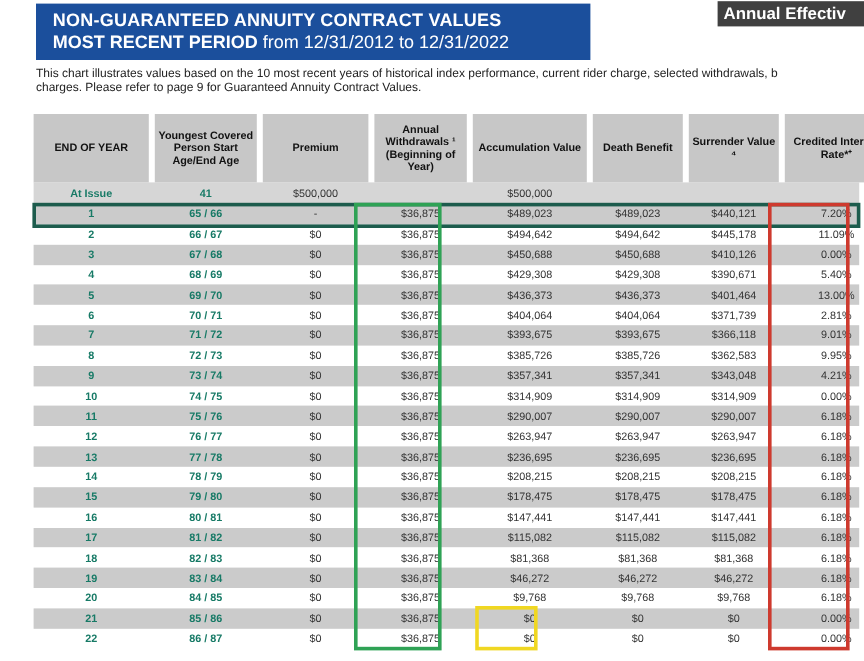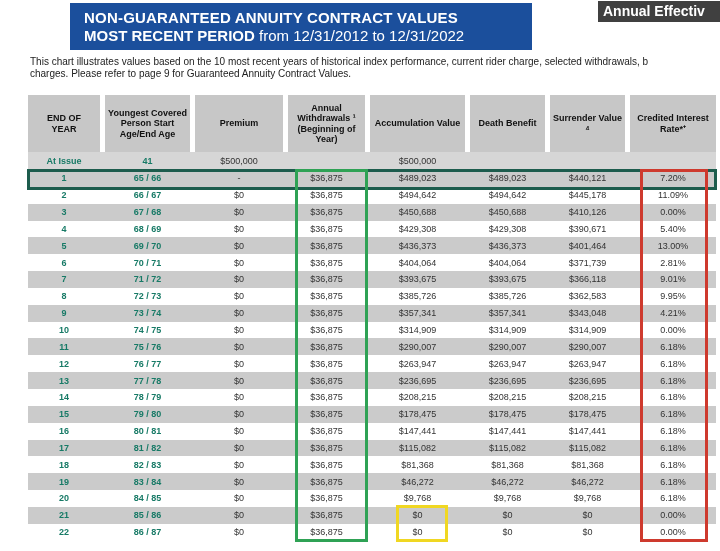"NON-GUARANTEED ANNUITY CONTRACT VALUES" div.title-banner { margin-left: 40px -> none }
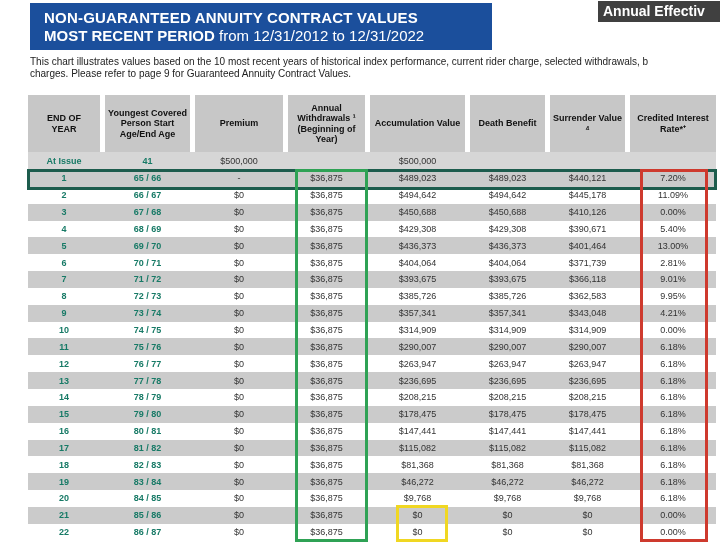"END OF YEAR" .c0 { width: 72px -> 96px }
